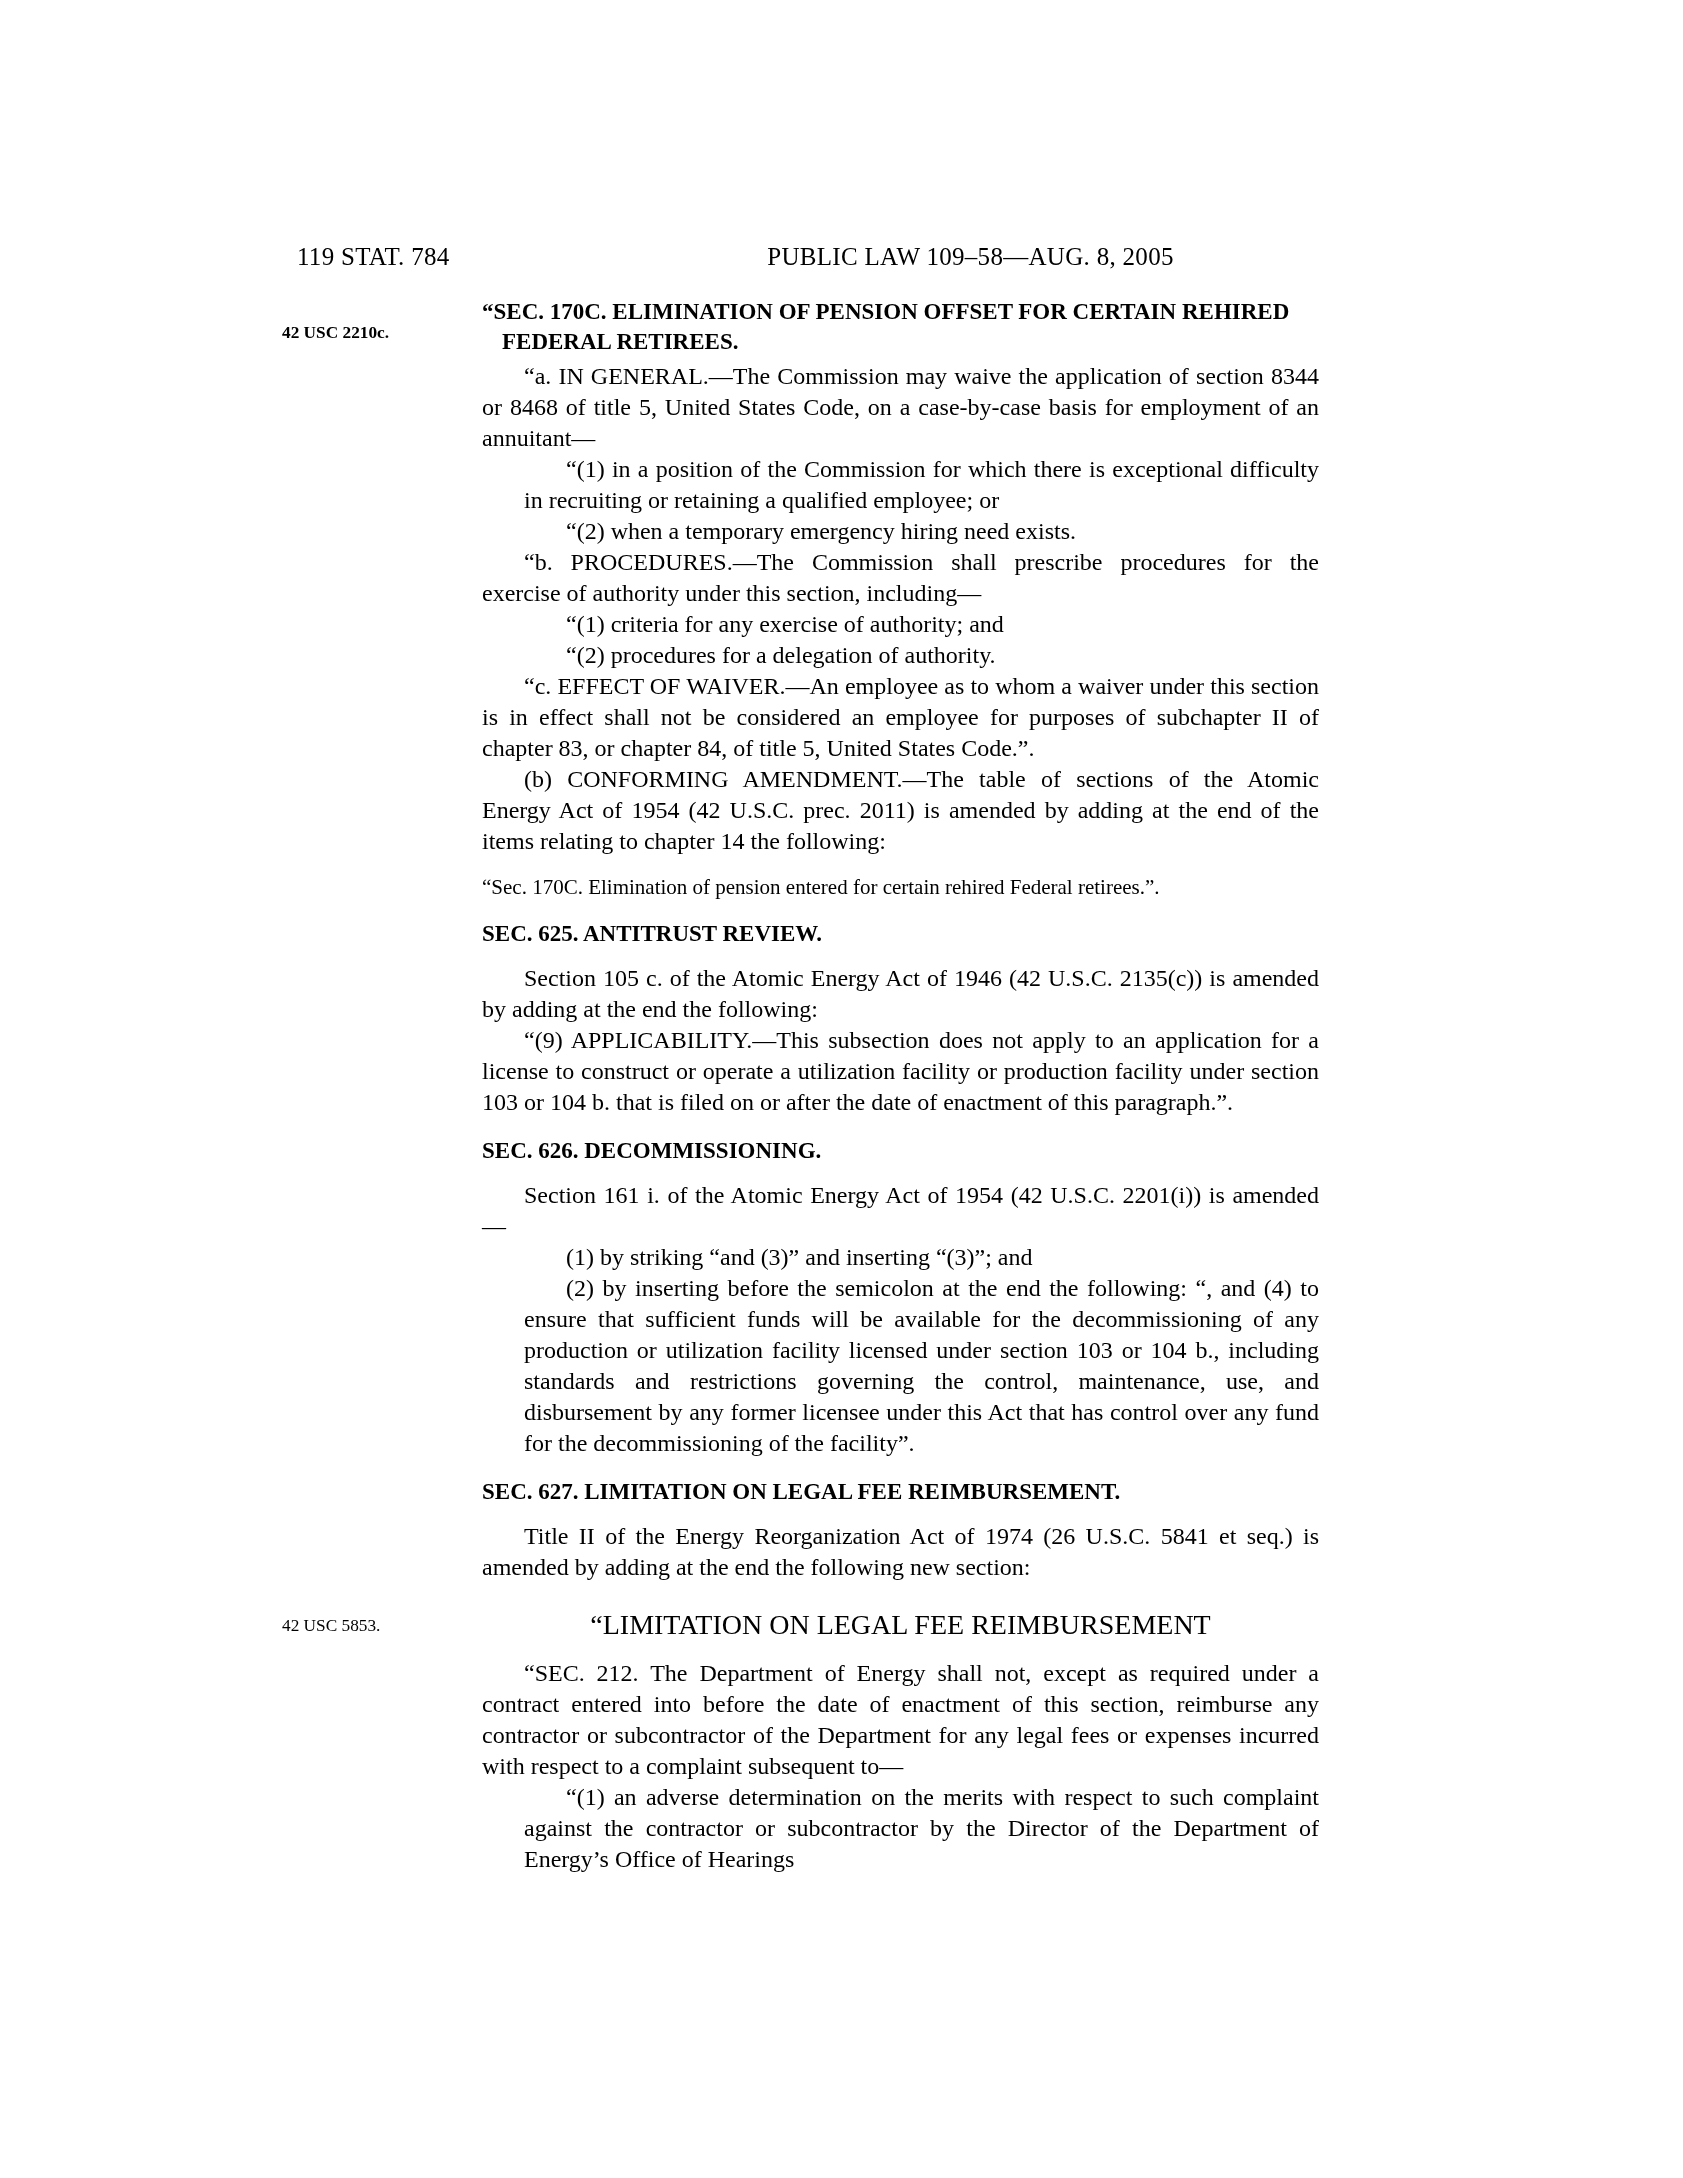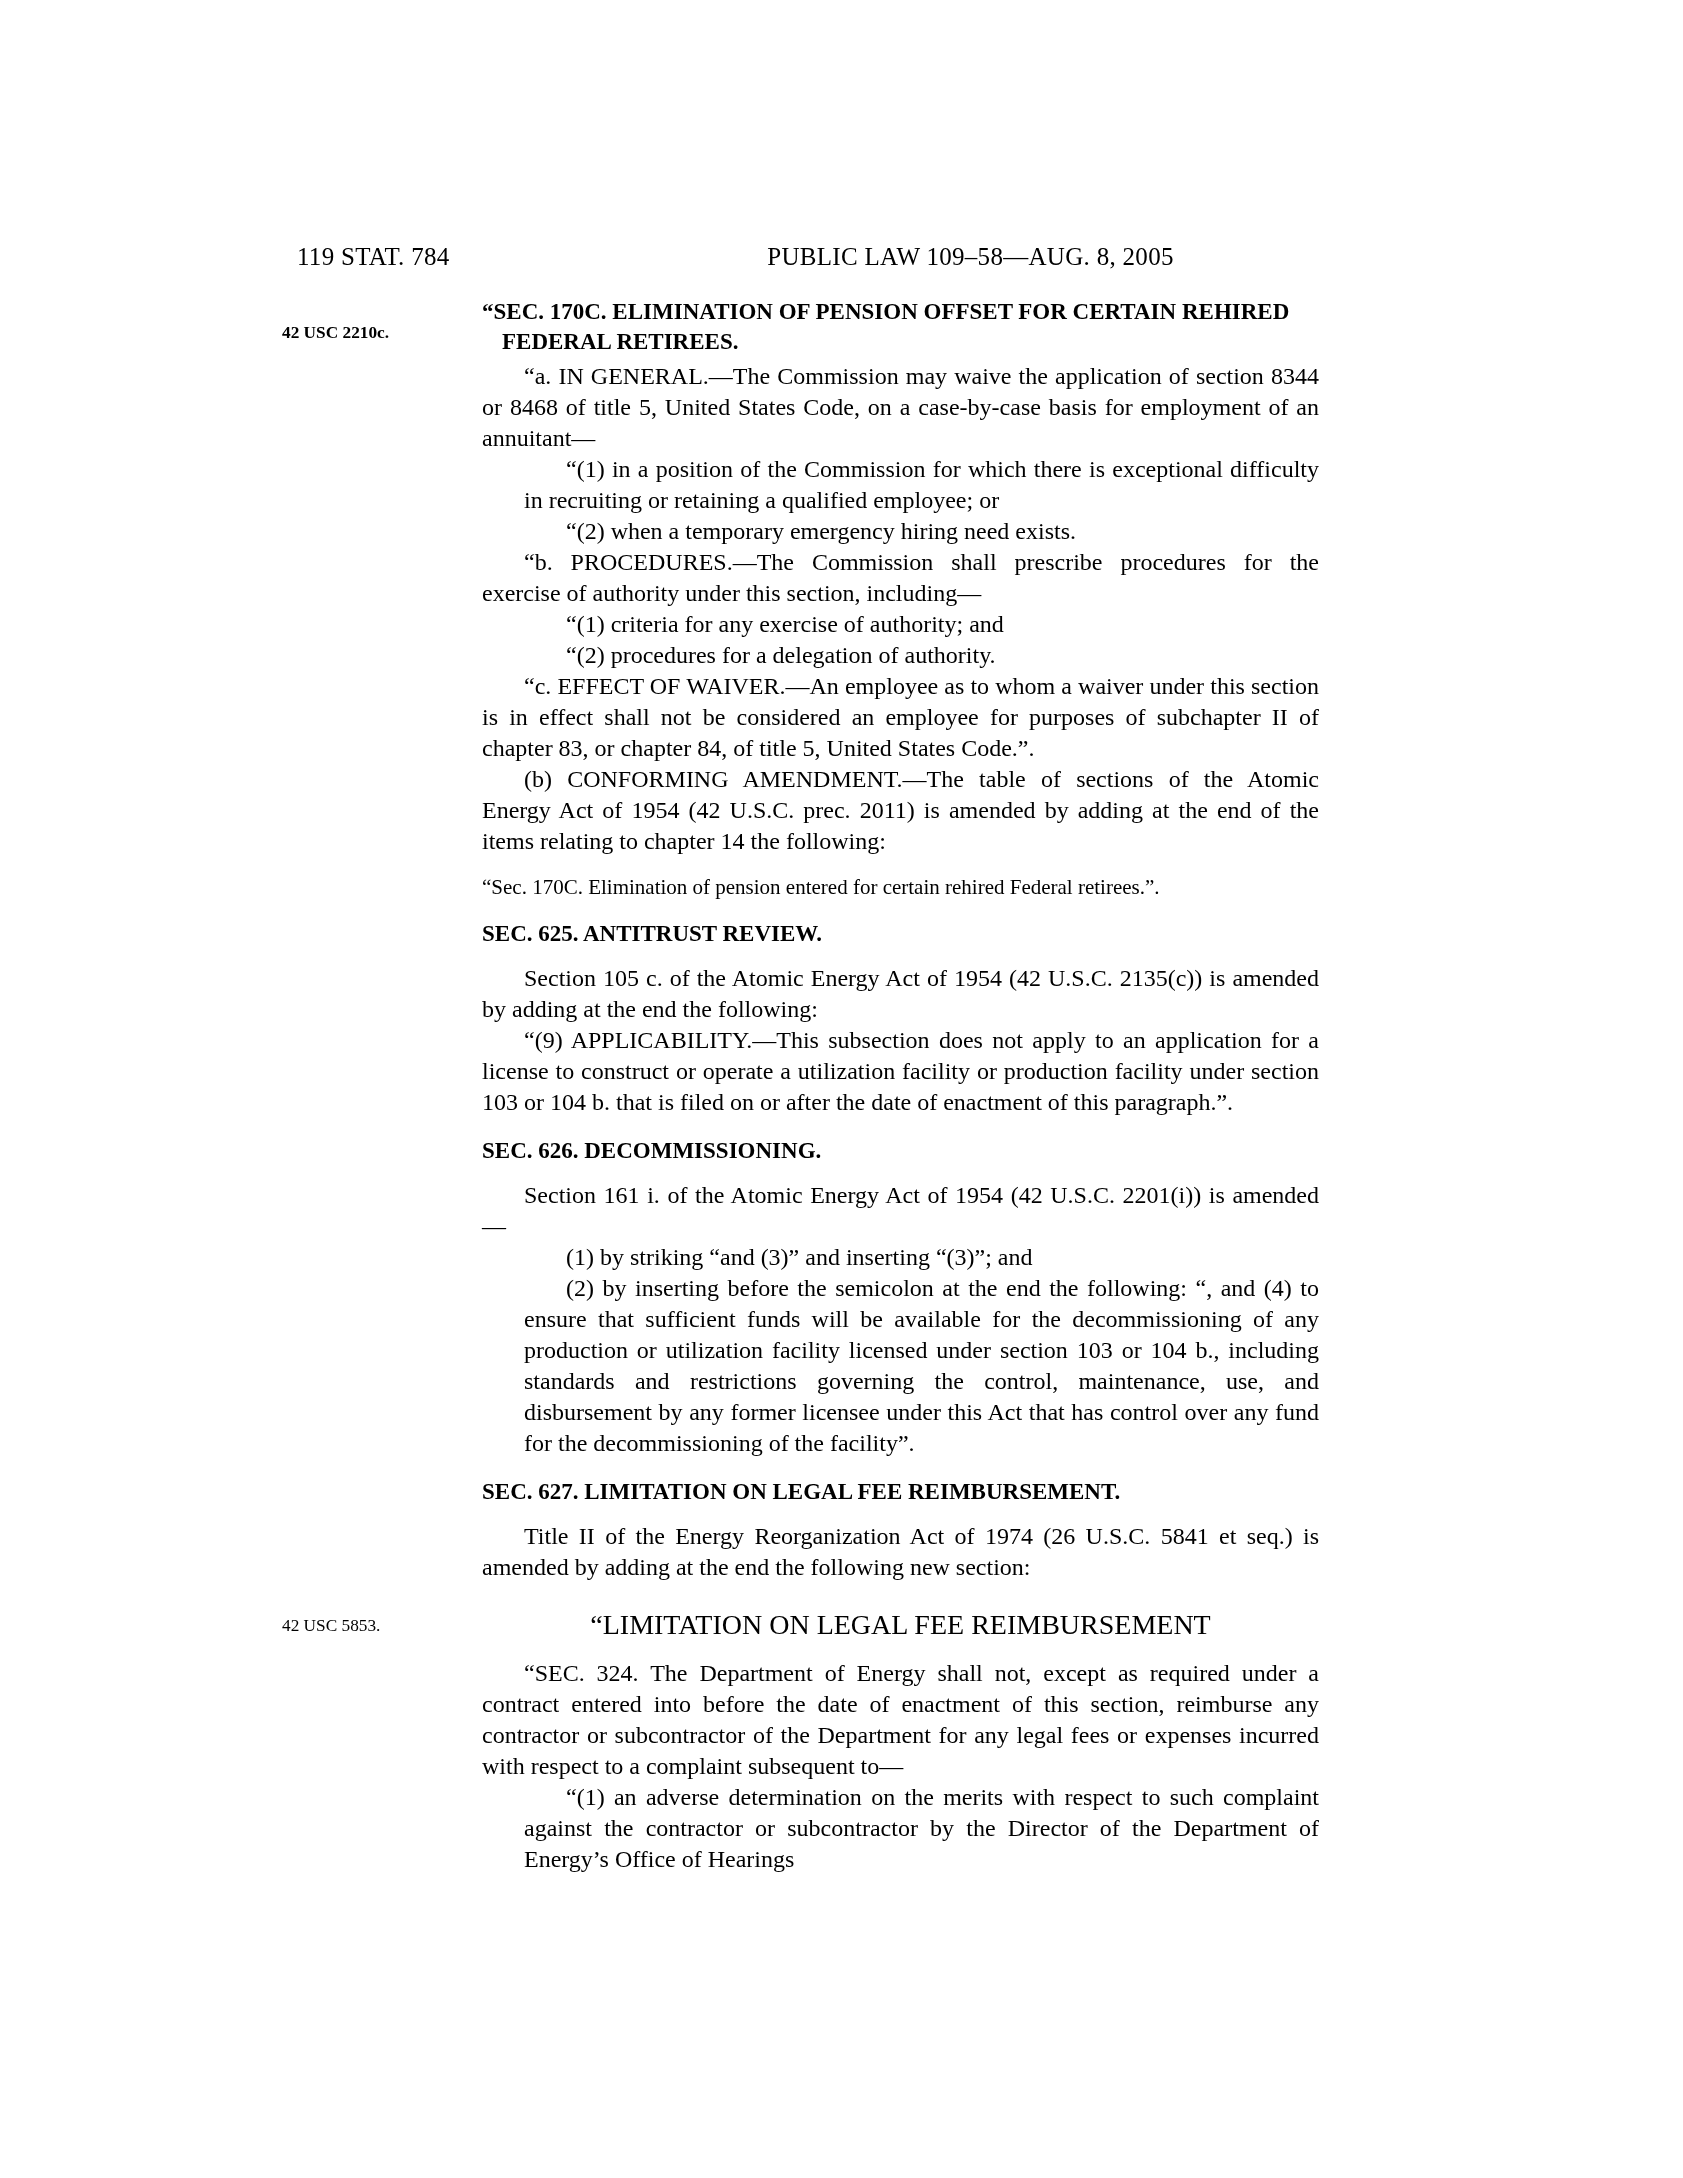"Section 105 c. of the" p.ind { text: 1954 -> 1946 }
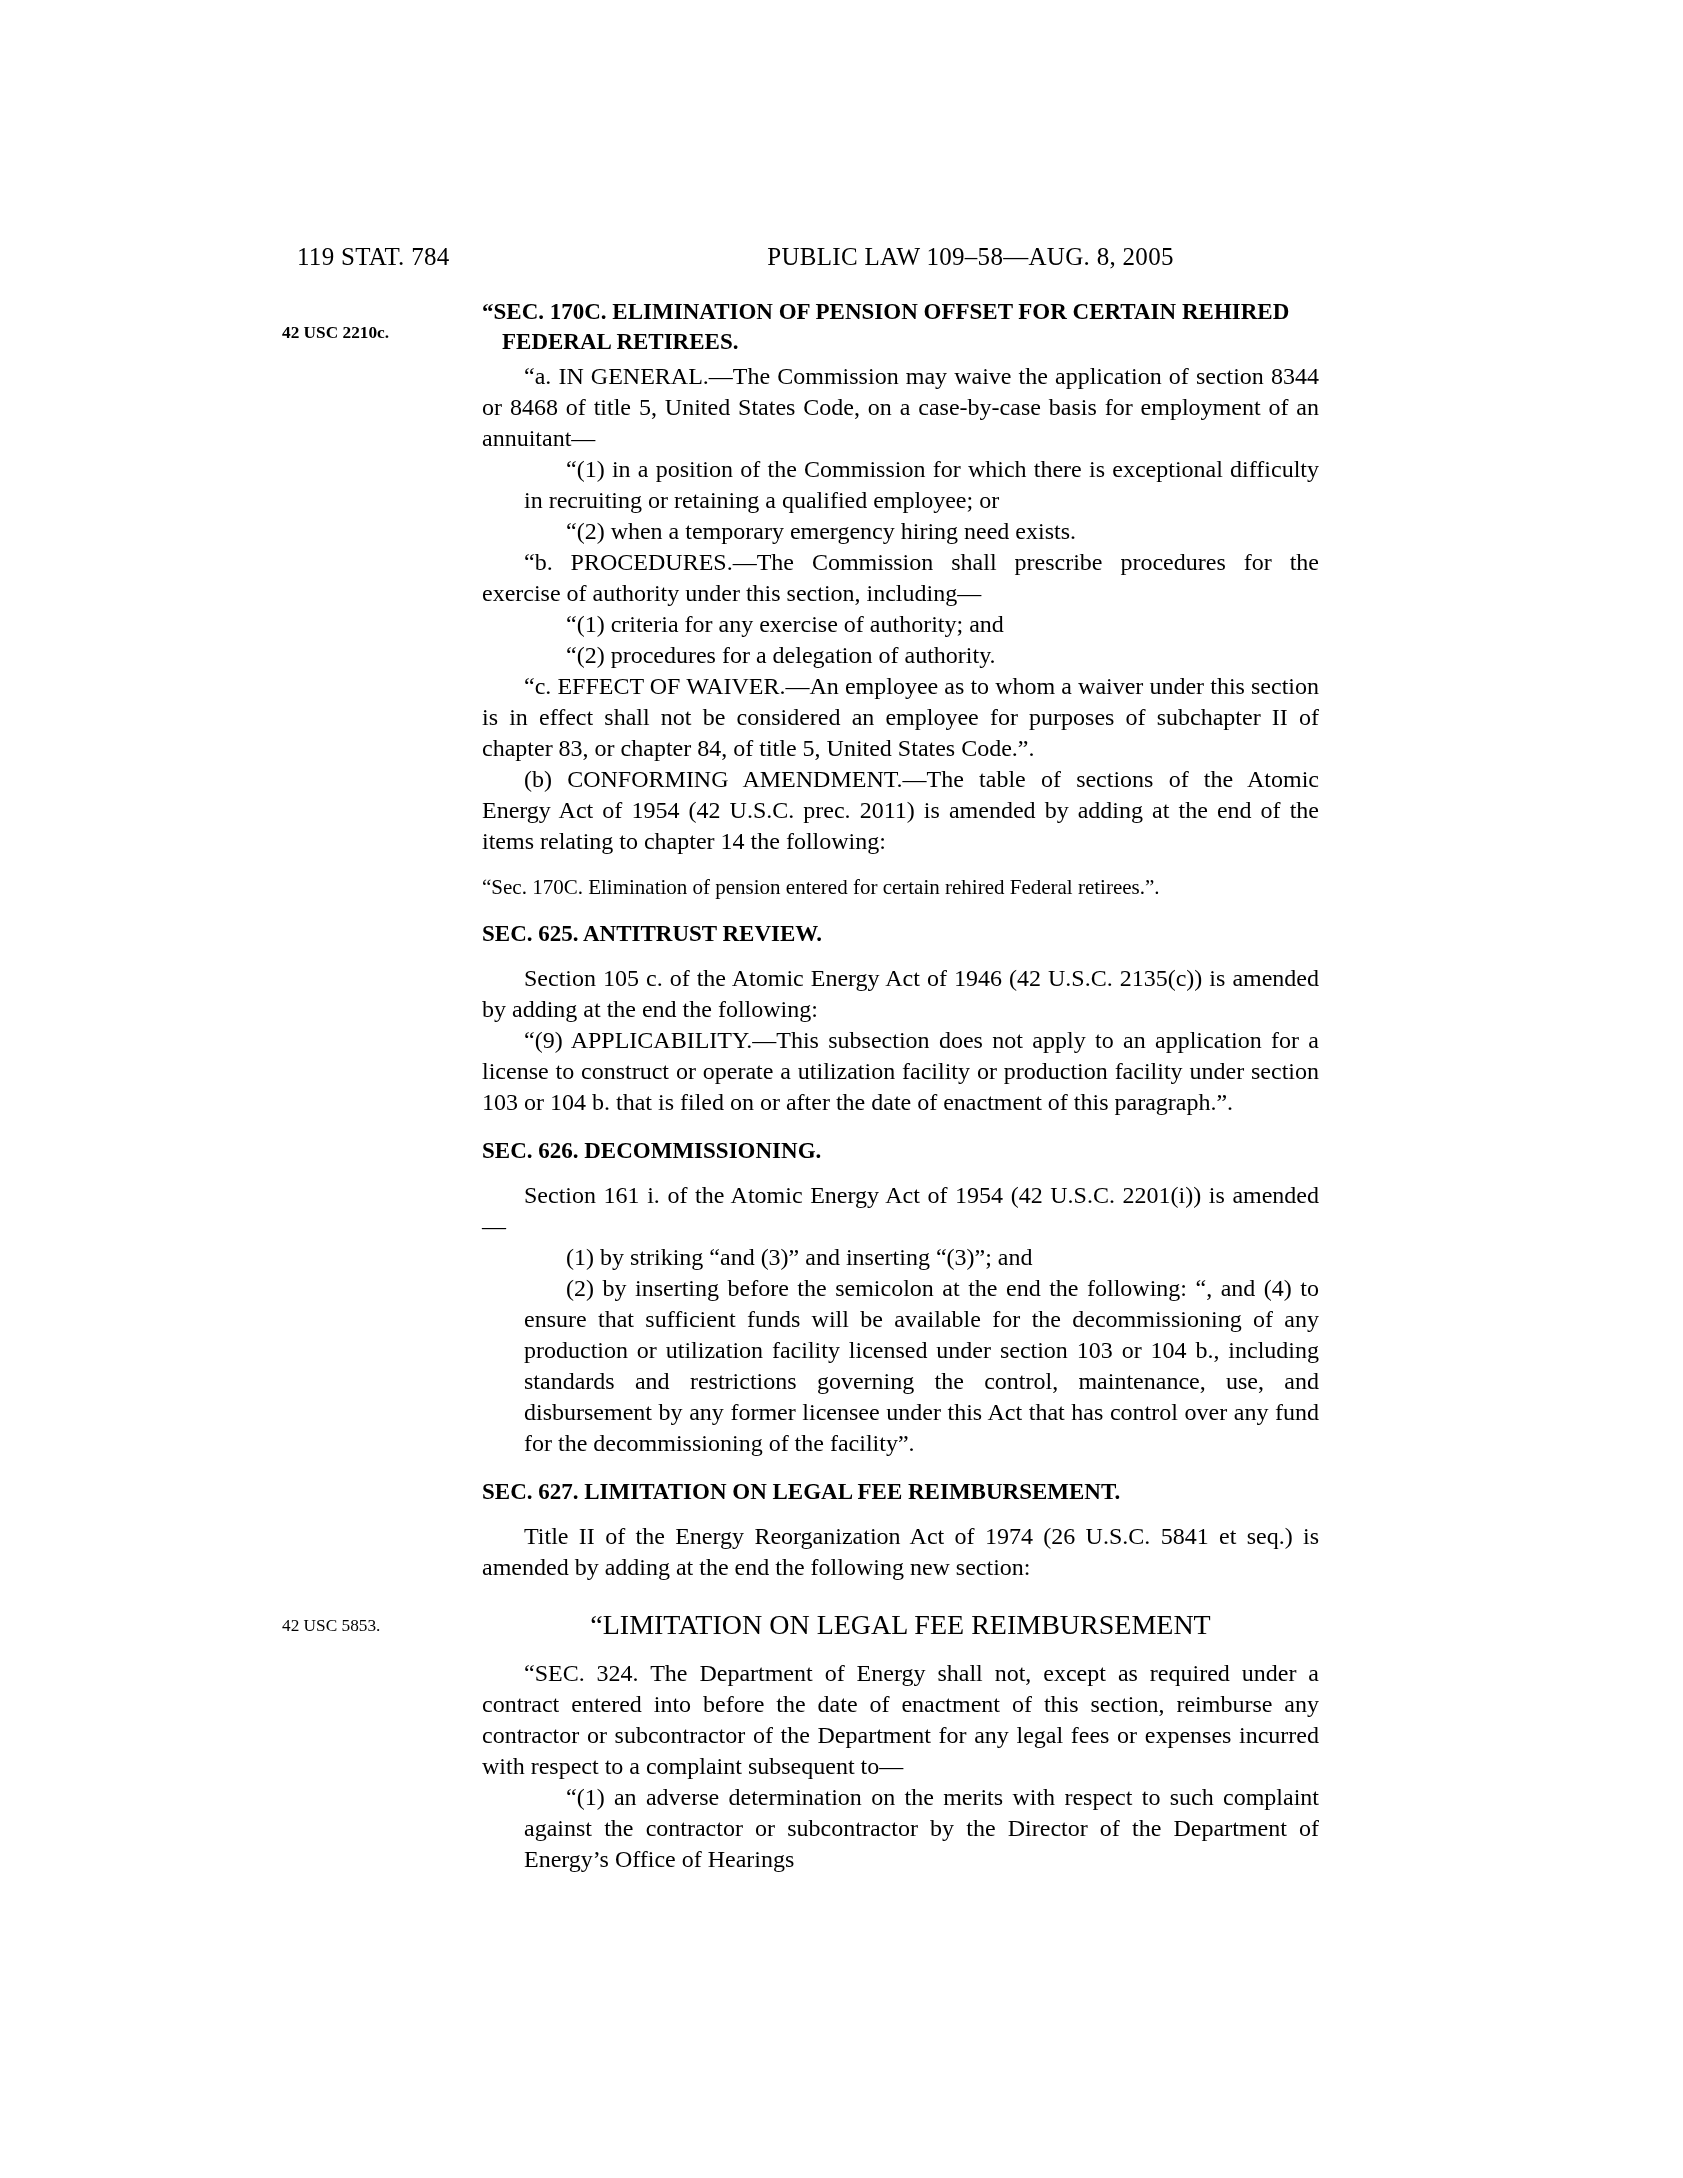"“SEC. 324. The Department of" p.ind { text: 324 -> 212 }
